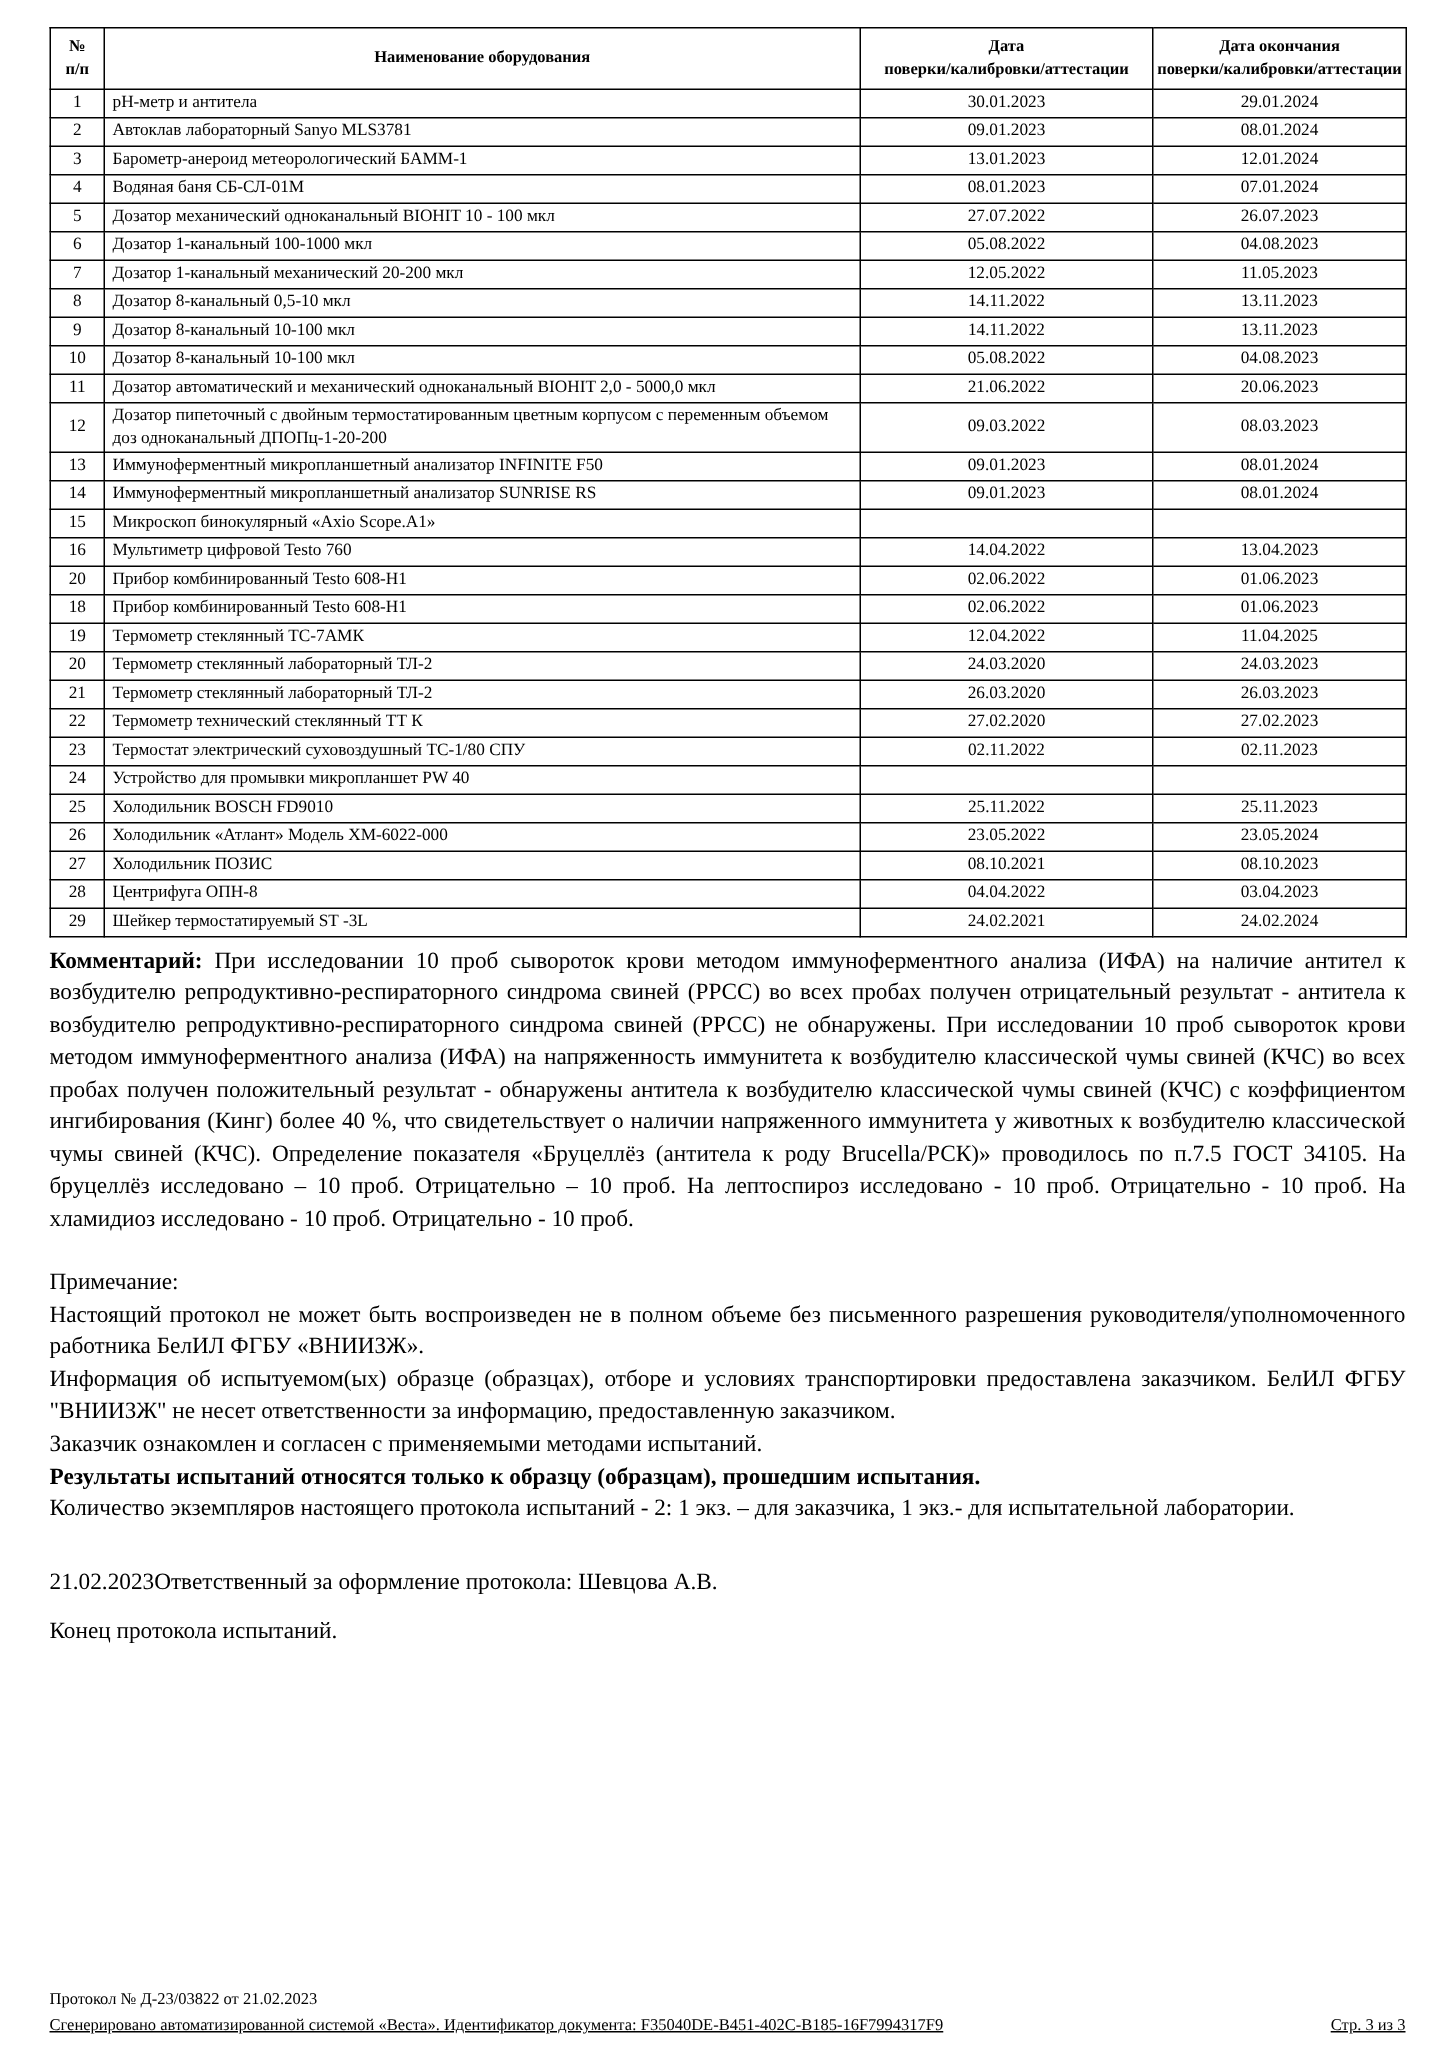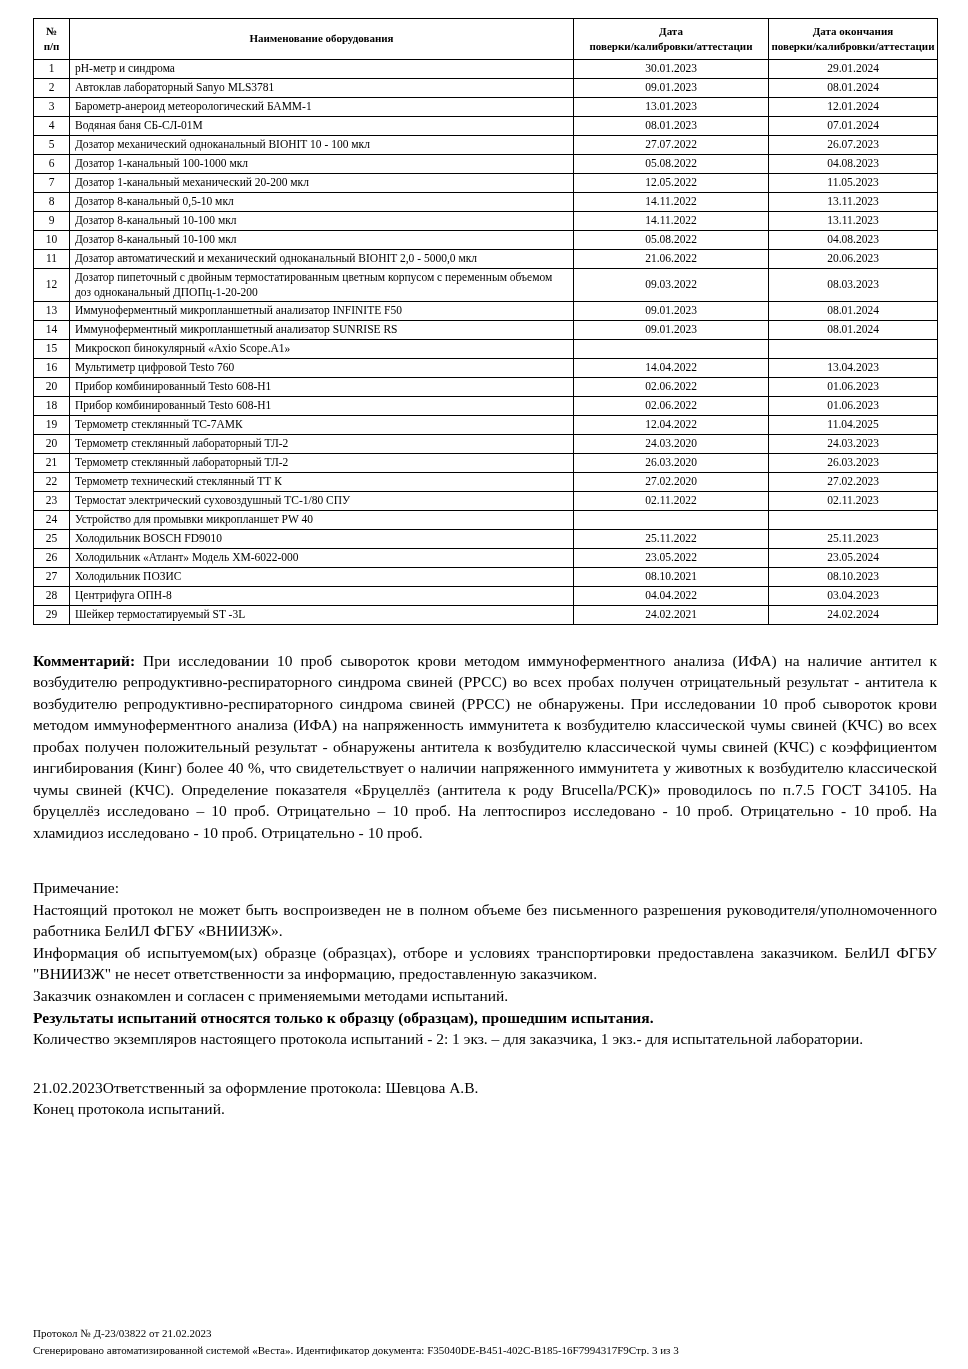"pH-метр и синдрома" td.l { text: синдрома -> антитела }
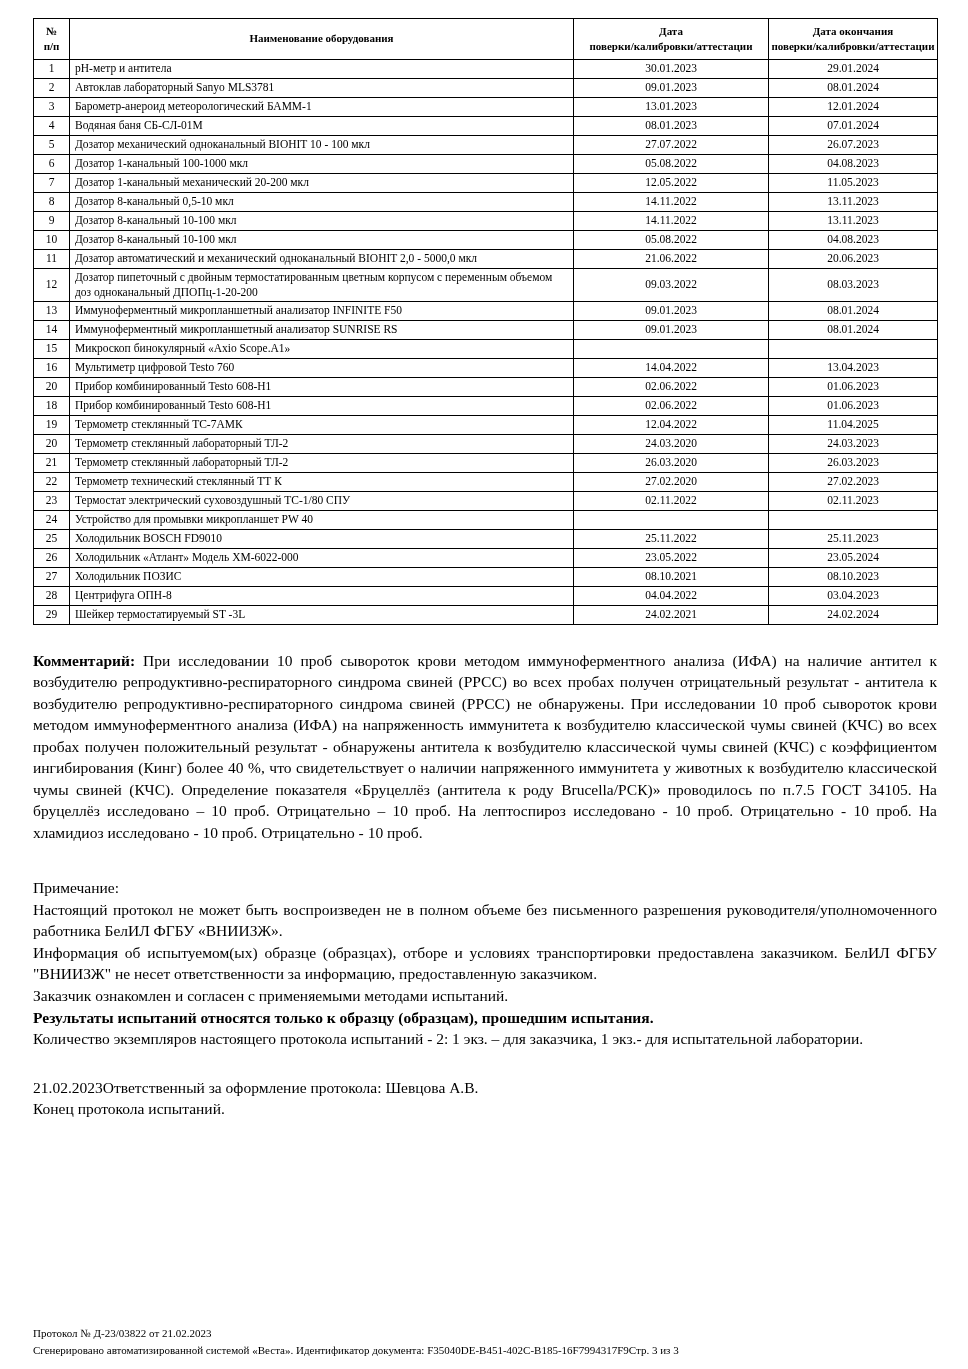"Комментарий: При исследовании 10 проб" .commentary { margin-top: 25px -> 5px }
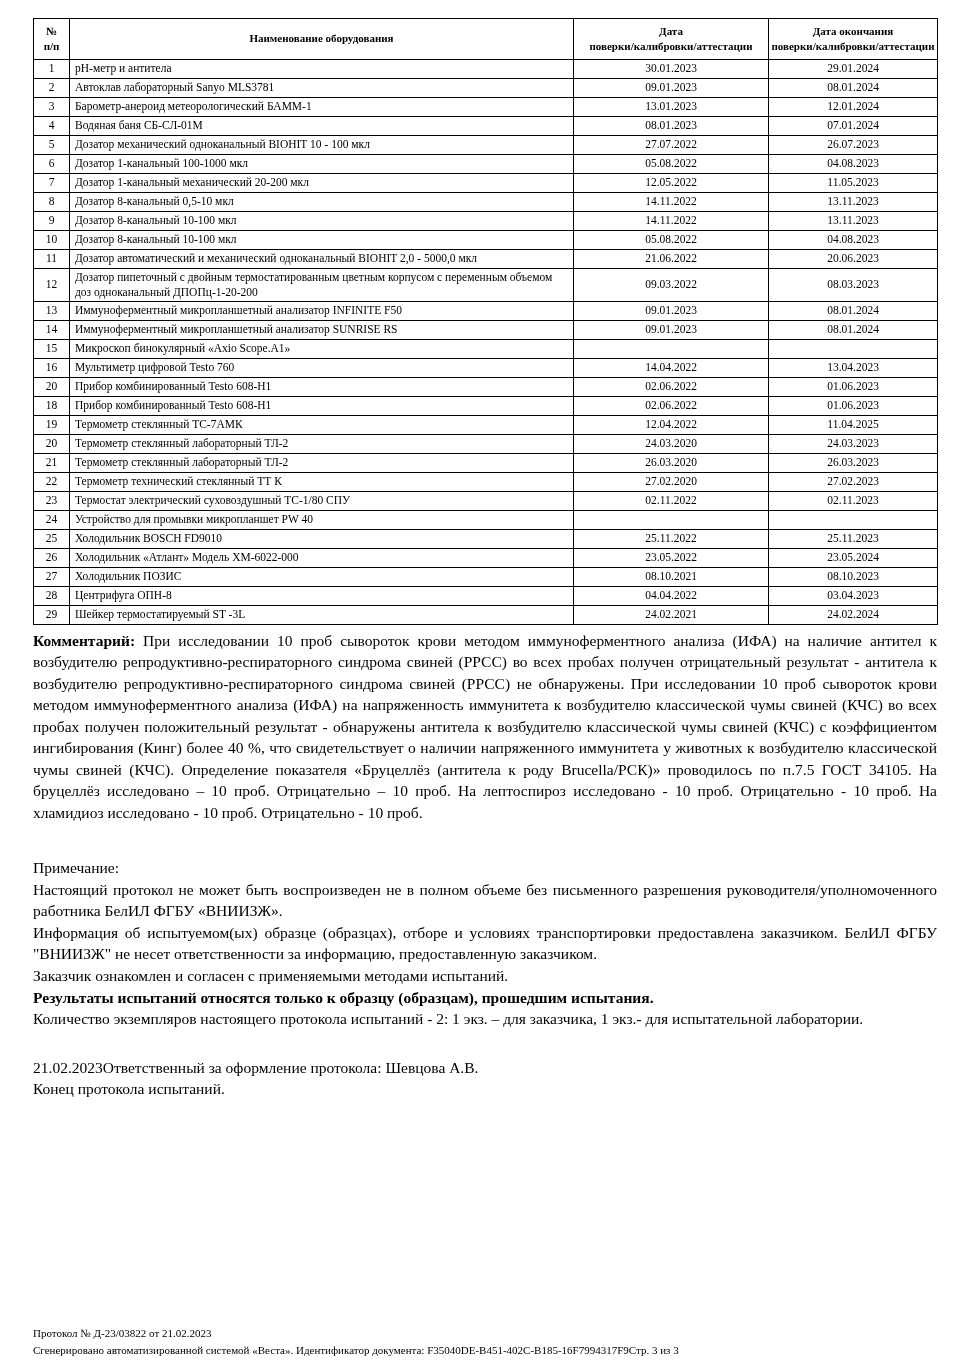"Примечание:" .notes { margin-top: 34px -> 21px }
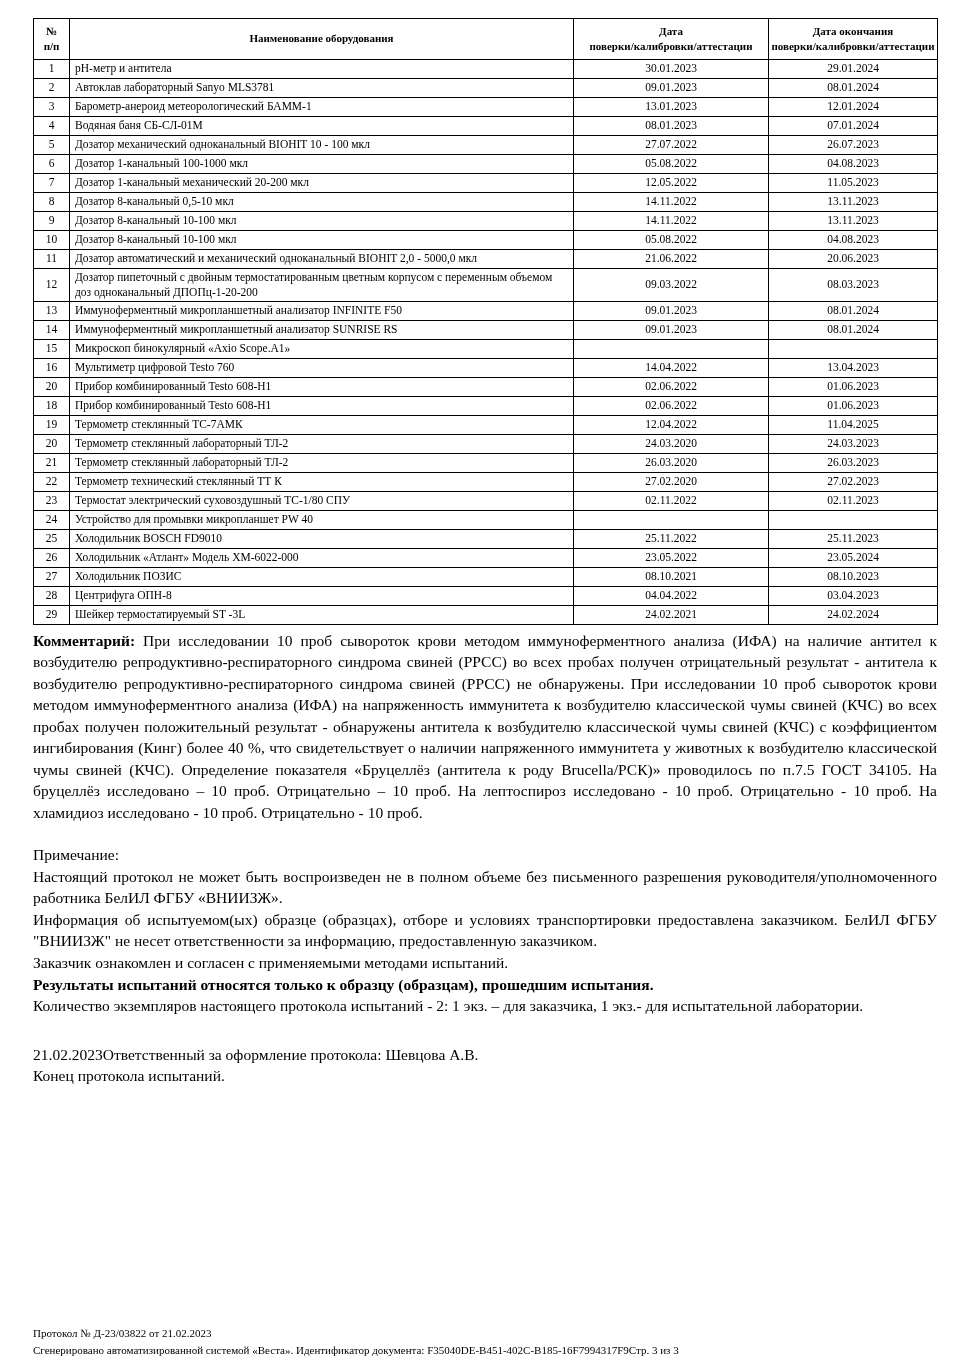"Конец протокола испытаний." .body-text { margin-top: none -> 12px }
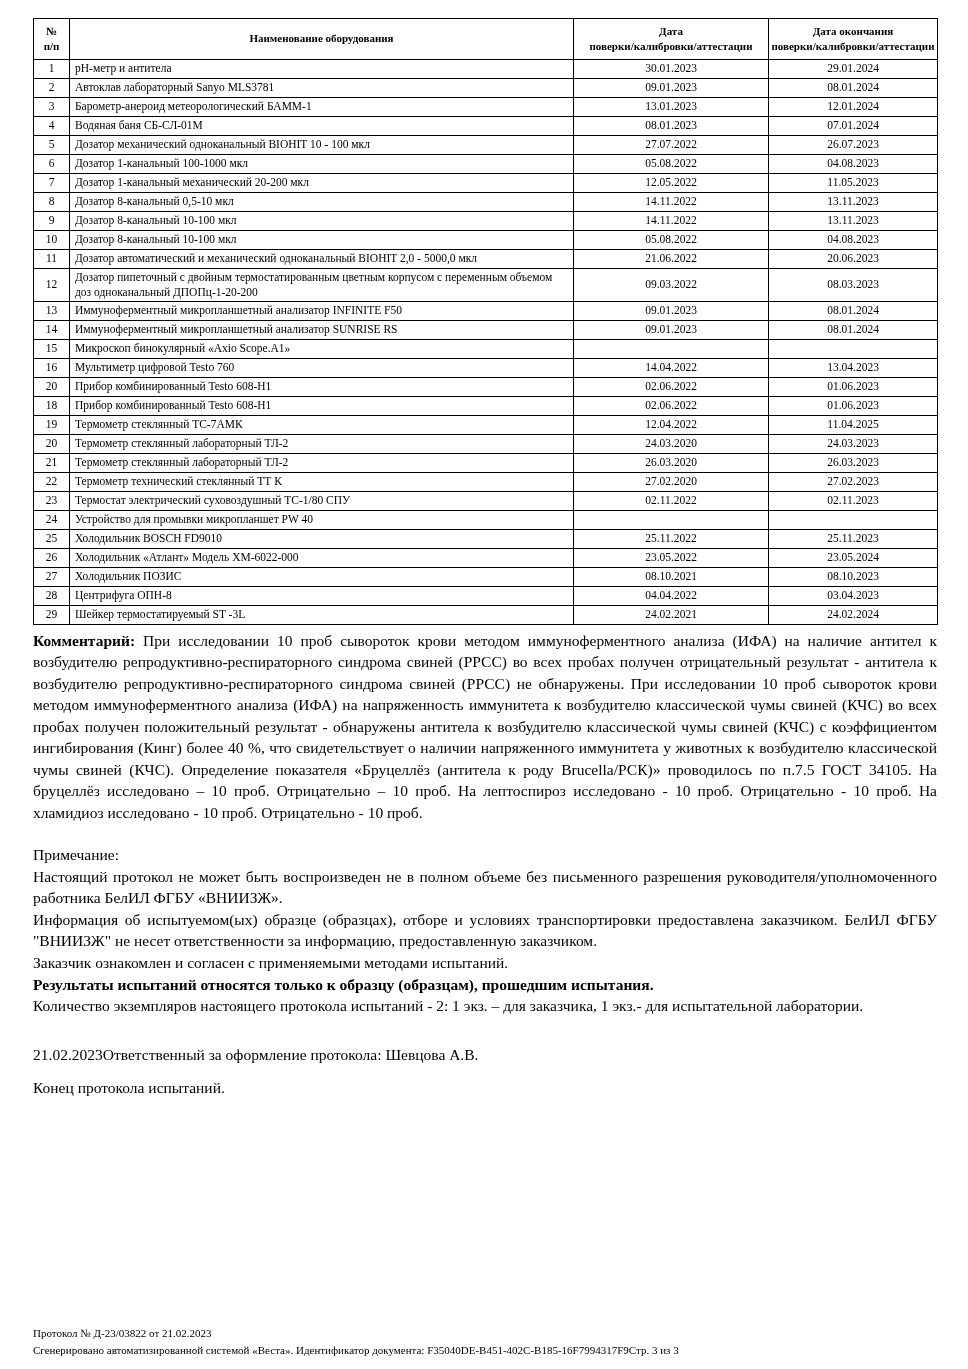"Сгенерировано автоматизированной" .footer-row { justify-content: none -> space-between; text-decoration: none -> underline }
